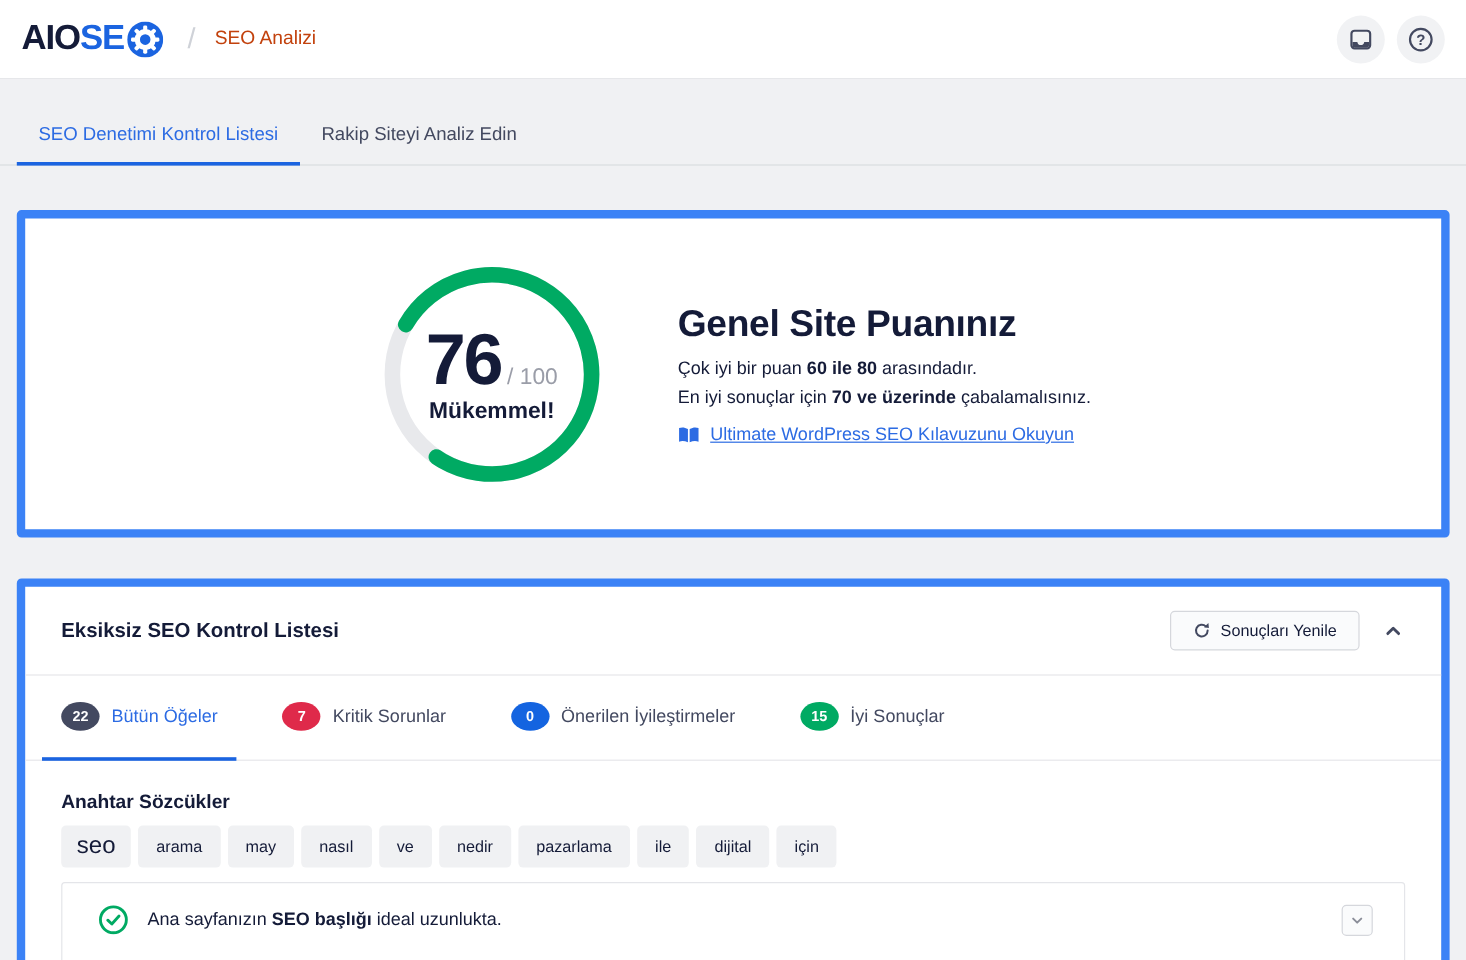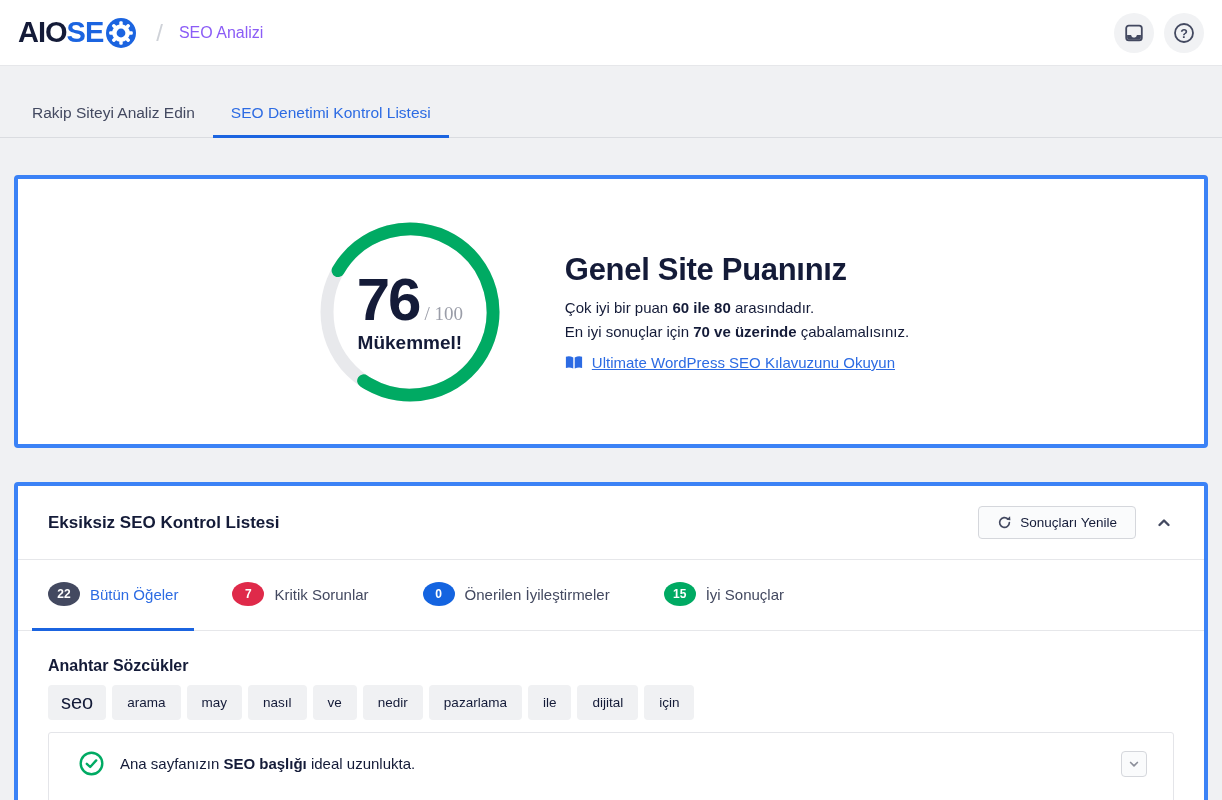"SEO Analizi" .crumb-title { color: #8b5cf6 -> #c2410c }
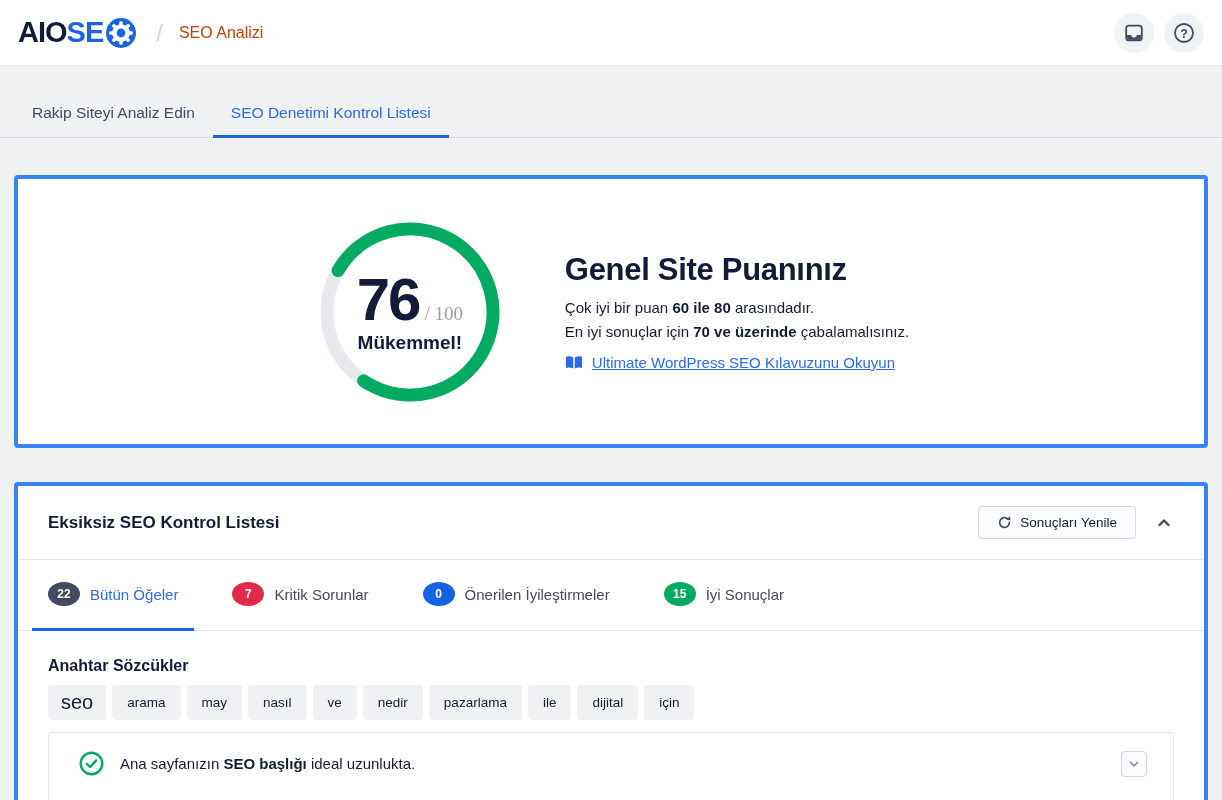"Rakip Siteyi Analiz Edin" div.main-tab { order: before "SEO Denetimi Kontrol Listesi" -> after "SEO Denetimi Kontrol Listesi" }
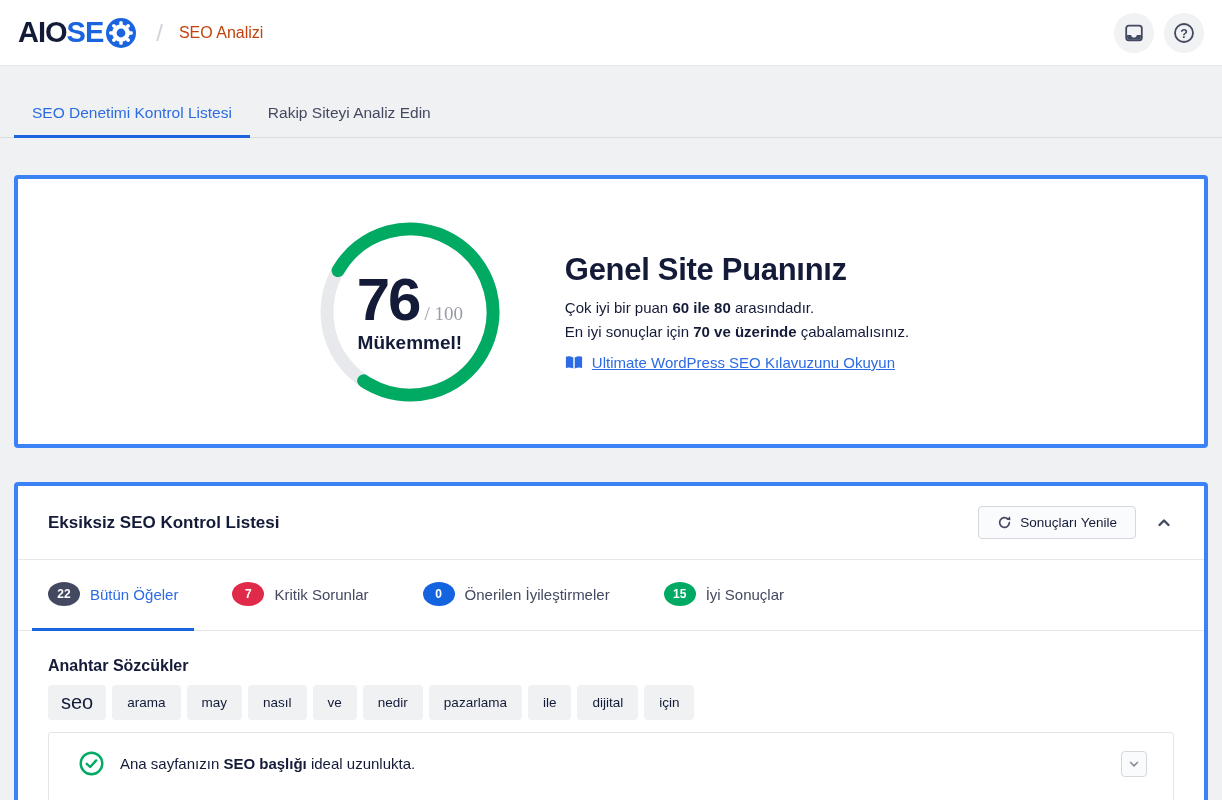"76" .card { border: 4px solid #3b82f6 -> 7px solid #3b82f6 }
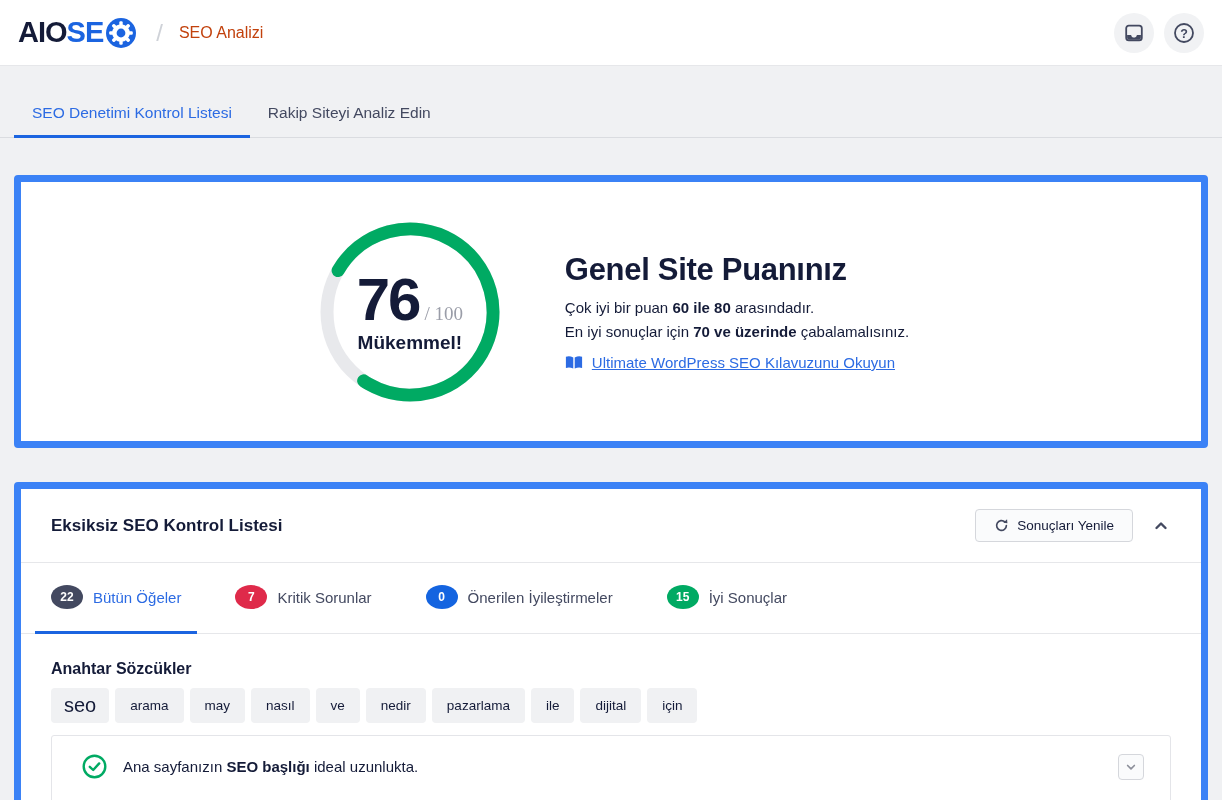"/ 100" .score-max { font-family: Liberation Serif, serif -> none }
